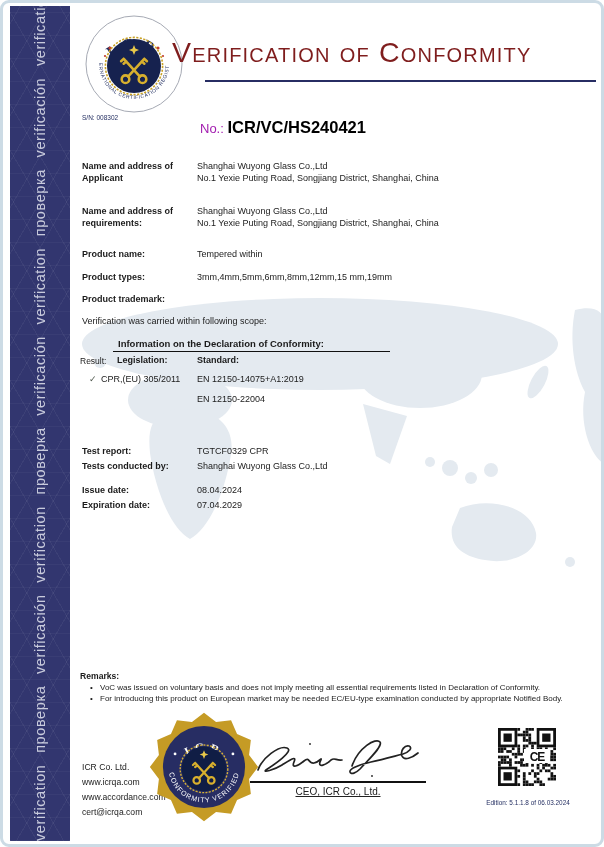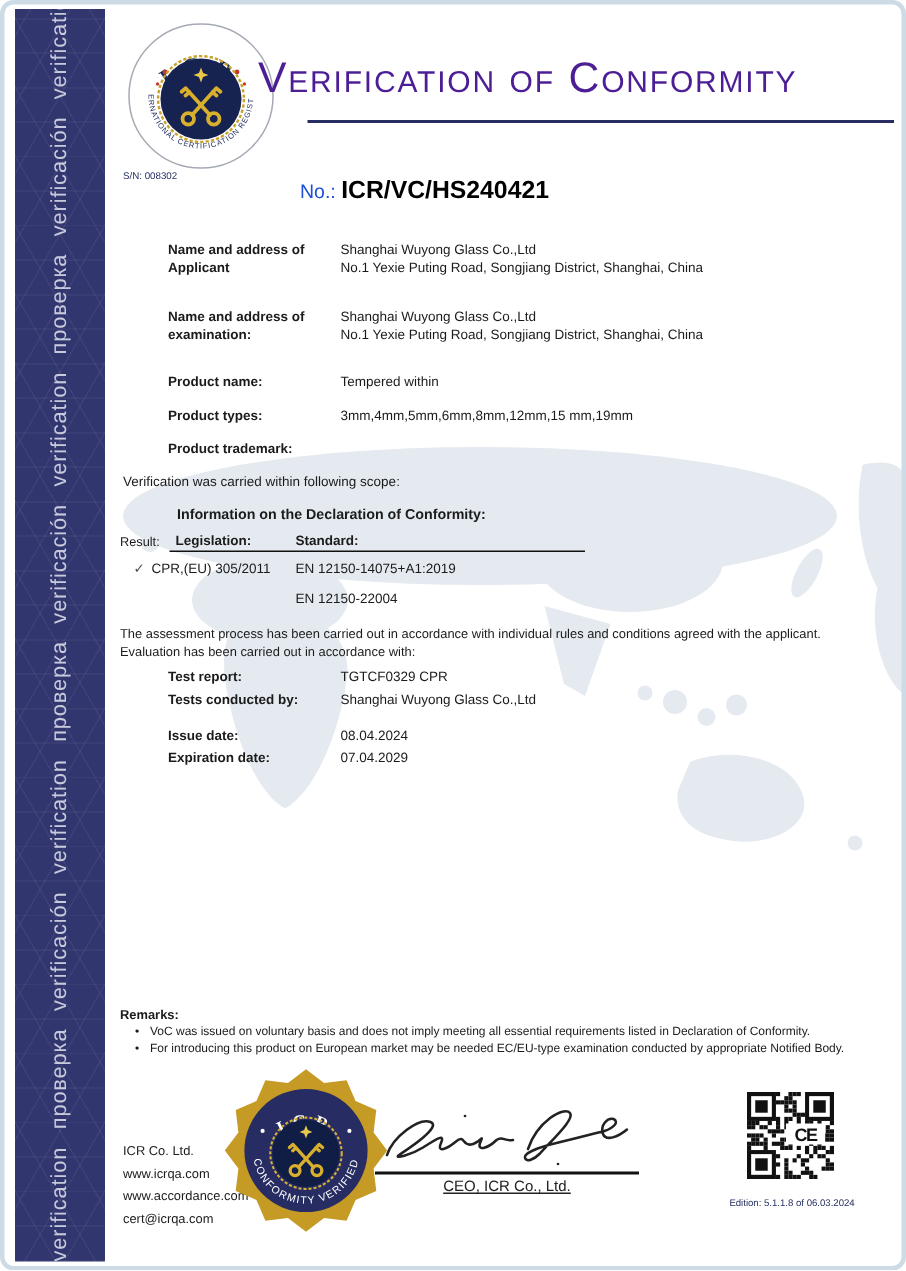"Verification of Conformity" .title { color: #4c1d95 -> #7f1d1d }
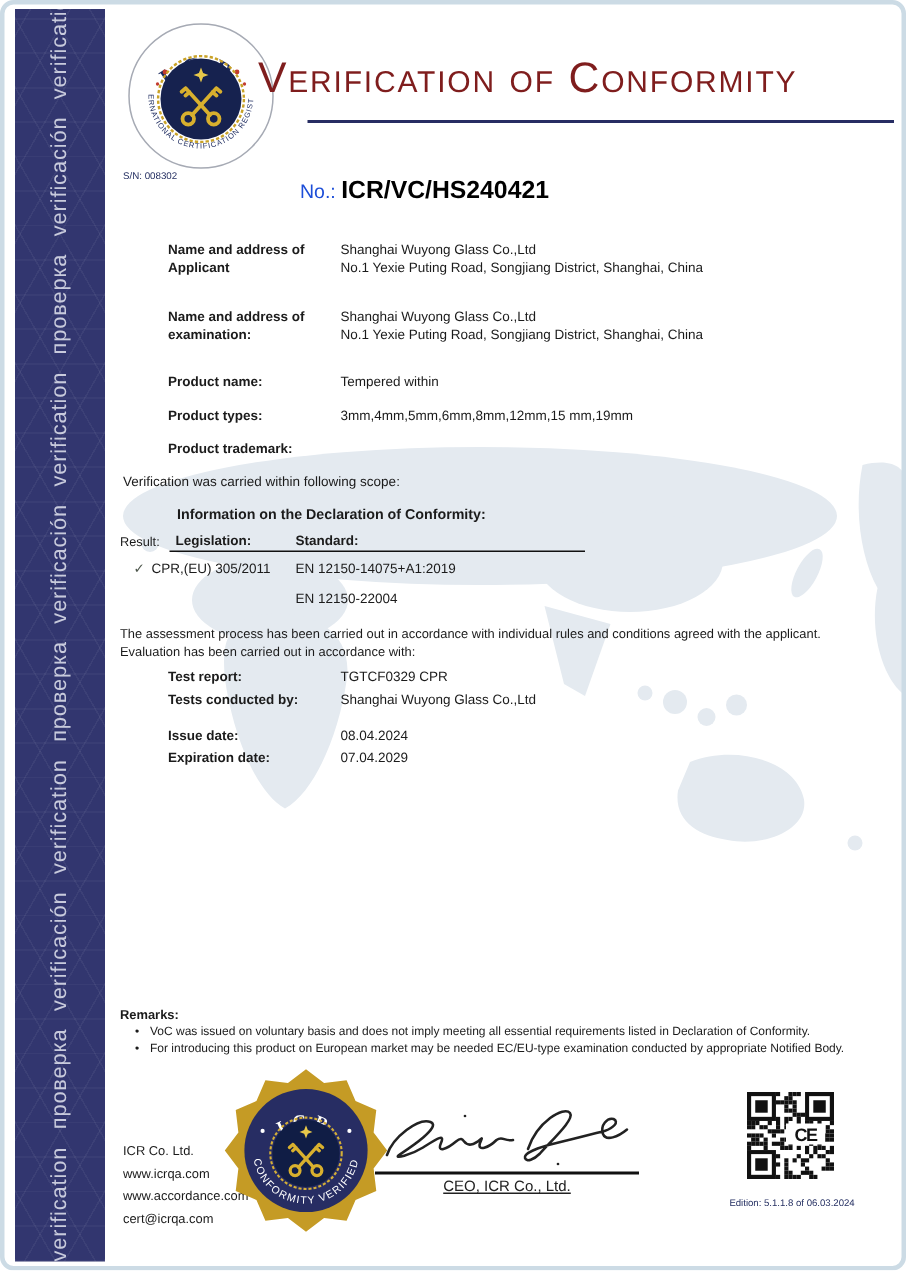"No.:" .docno .no-lbl { color: #1d4ed8 -> #a21caf }
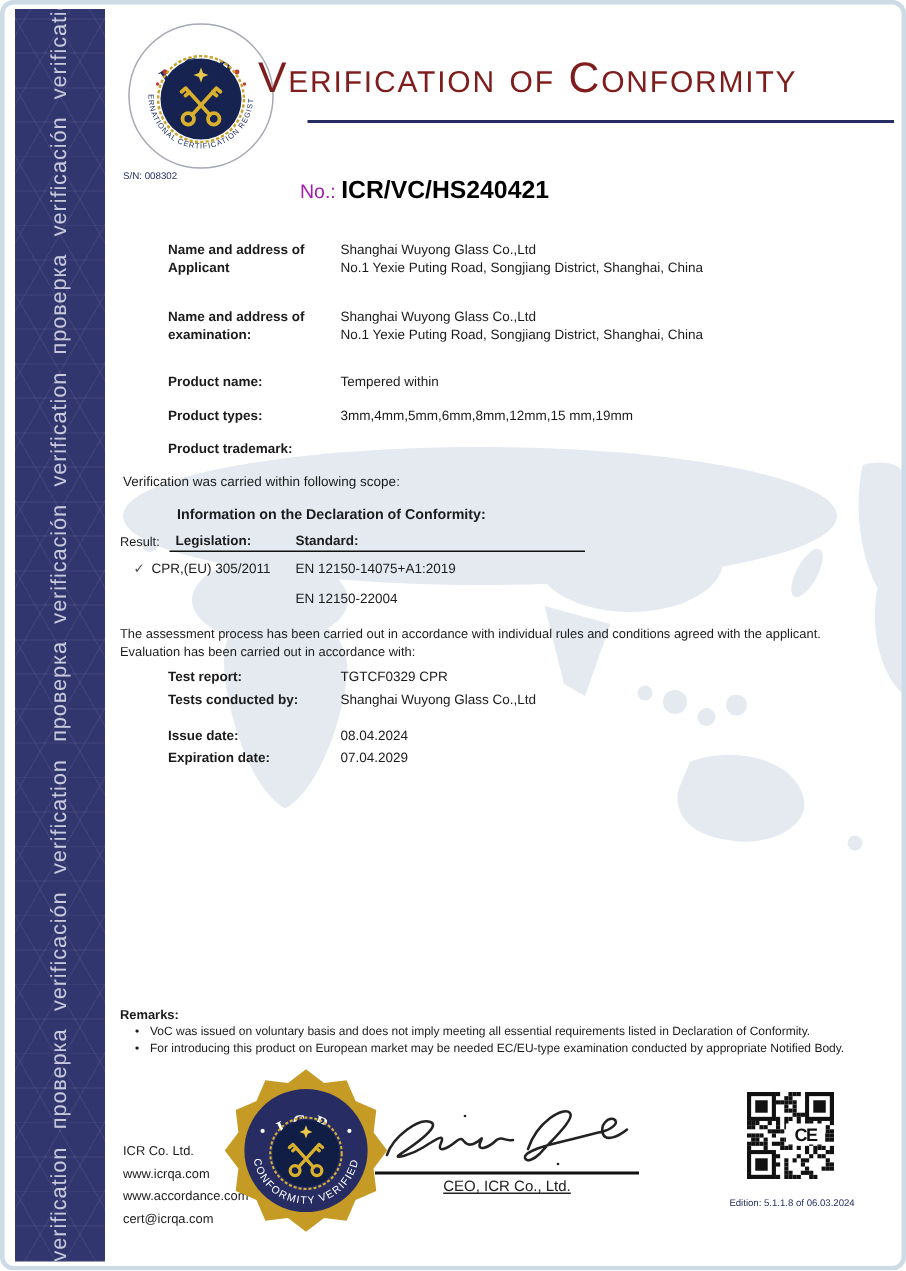"Name and address of" .frow .lbl { margin-left: 30px -> none }
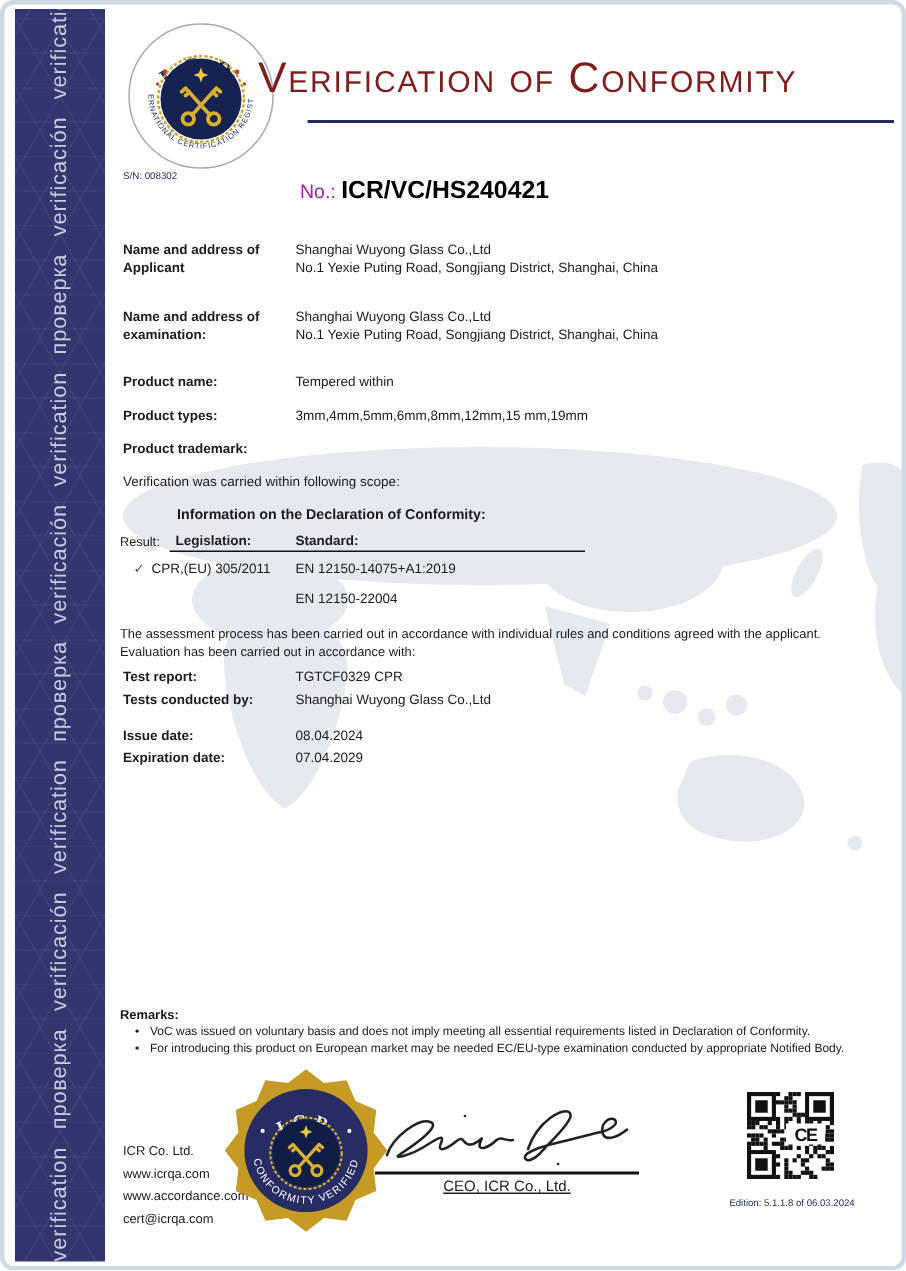"examination:" div { text: examination -> requirements }
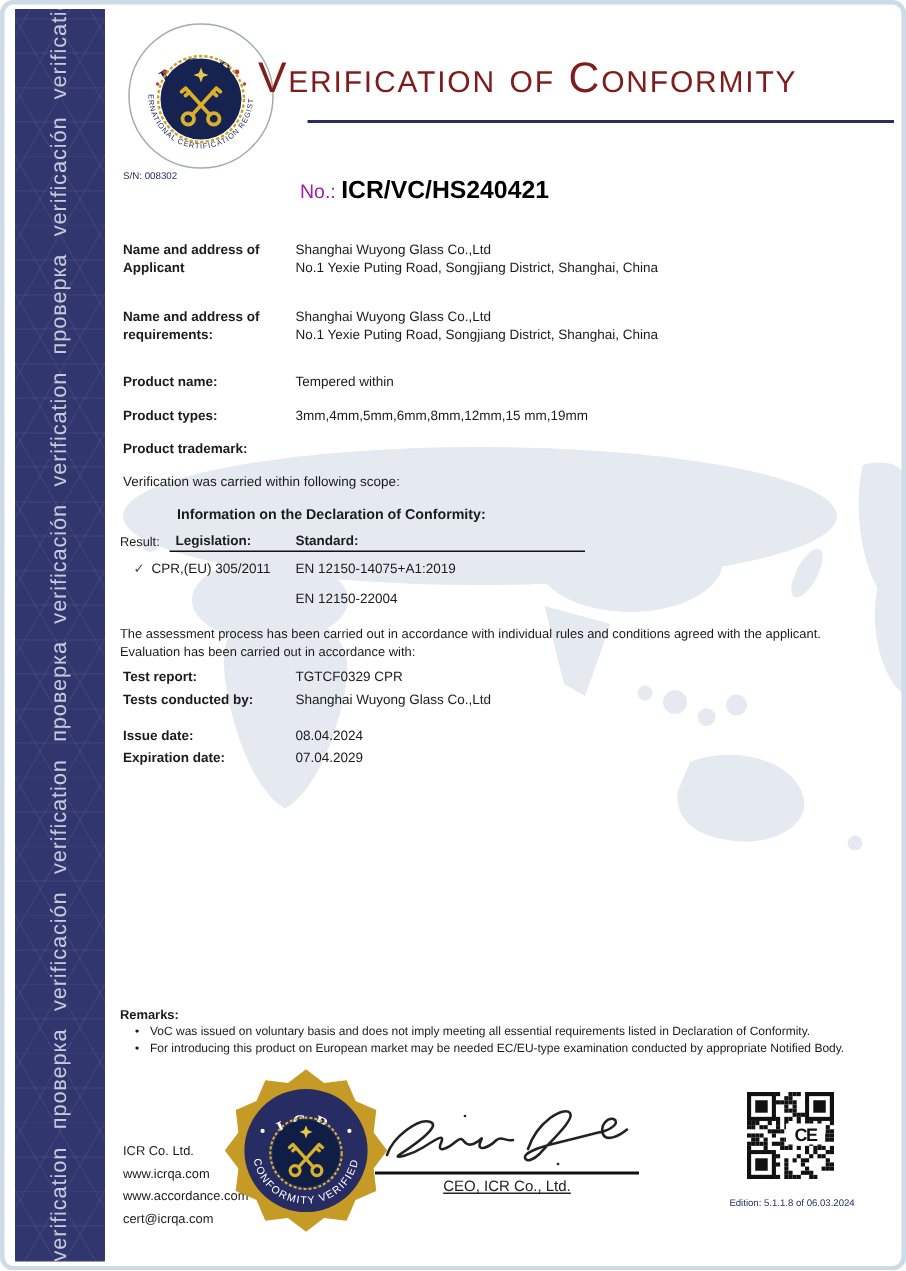"Information on the Declaration of" .dheading { padding-bottom: 18px -> 2px }
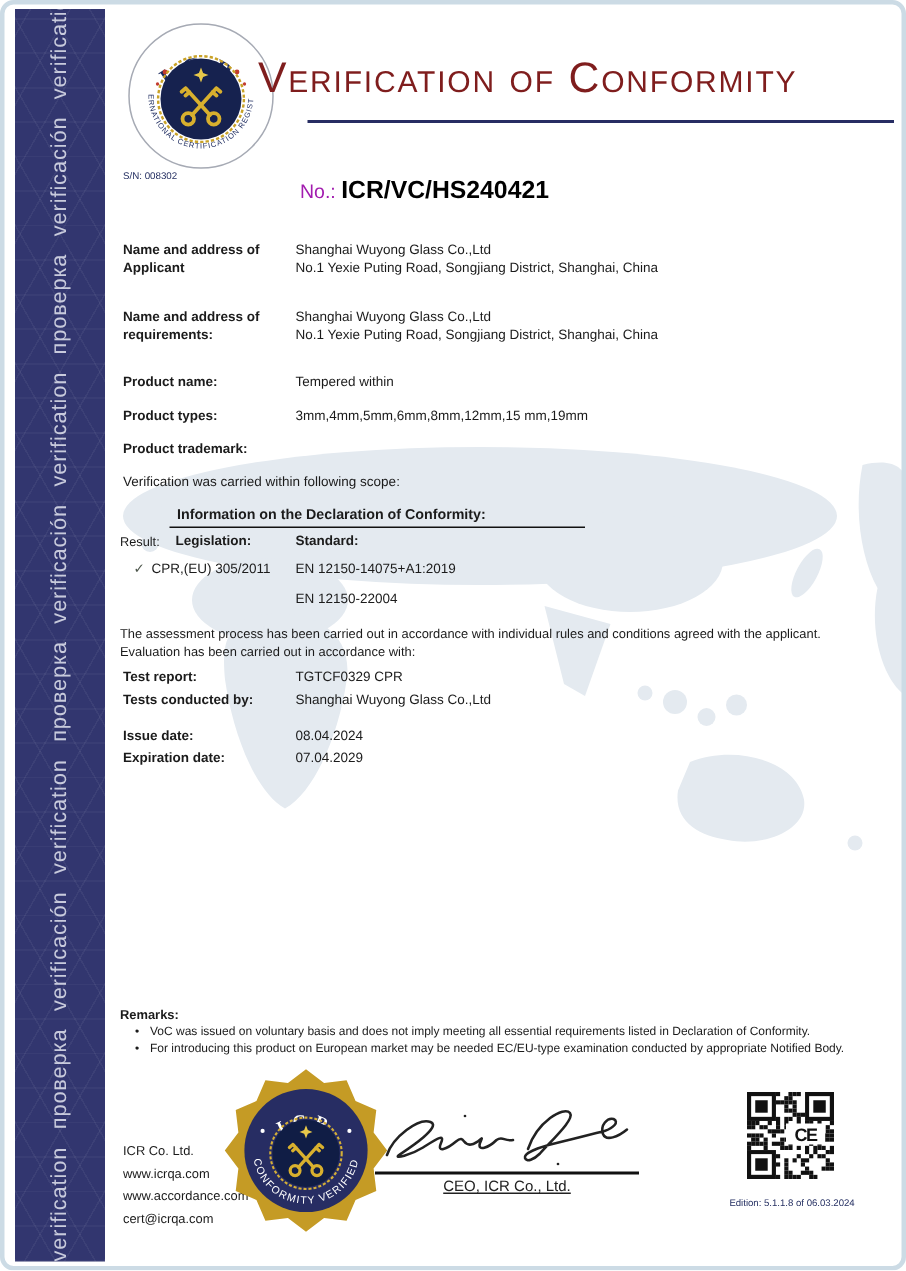"The assessment process has been" div.para { html: <div> <div>The assessment process has been carried out in accordance with individual rules and conditions agreed with the applicant.</div> <div>Evaluation has been carried out in accordance with:</div> </div> -> none }
